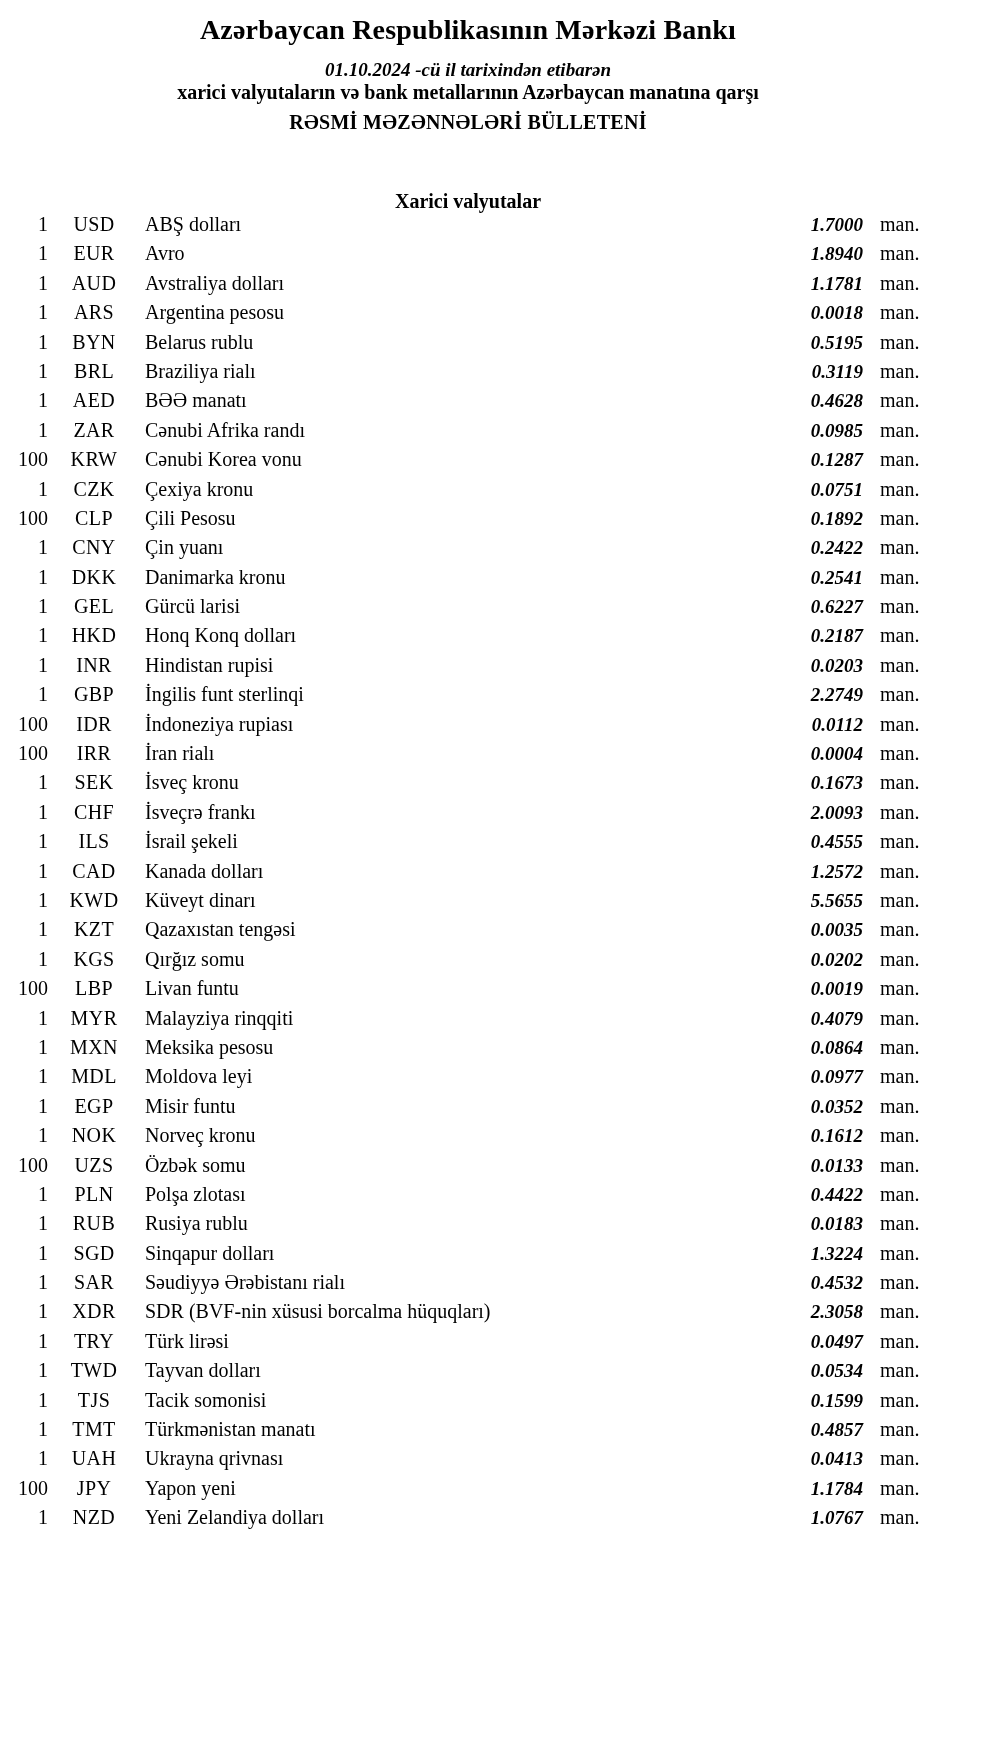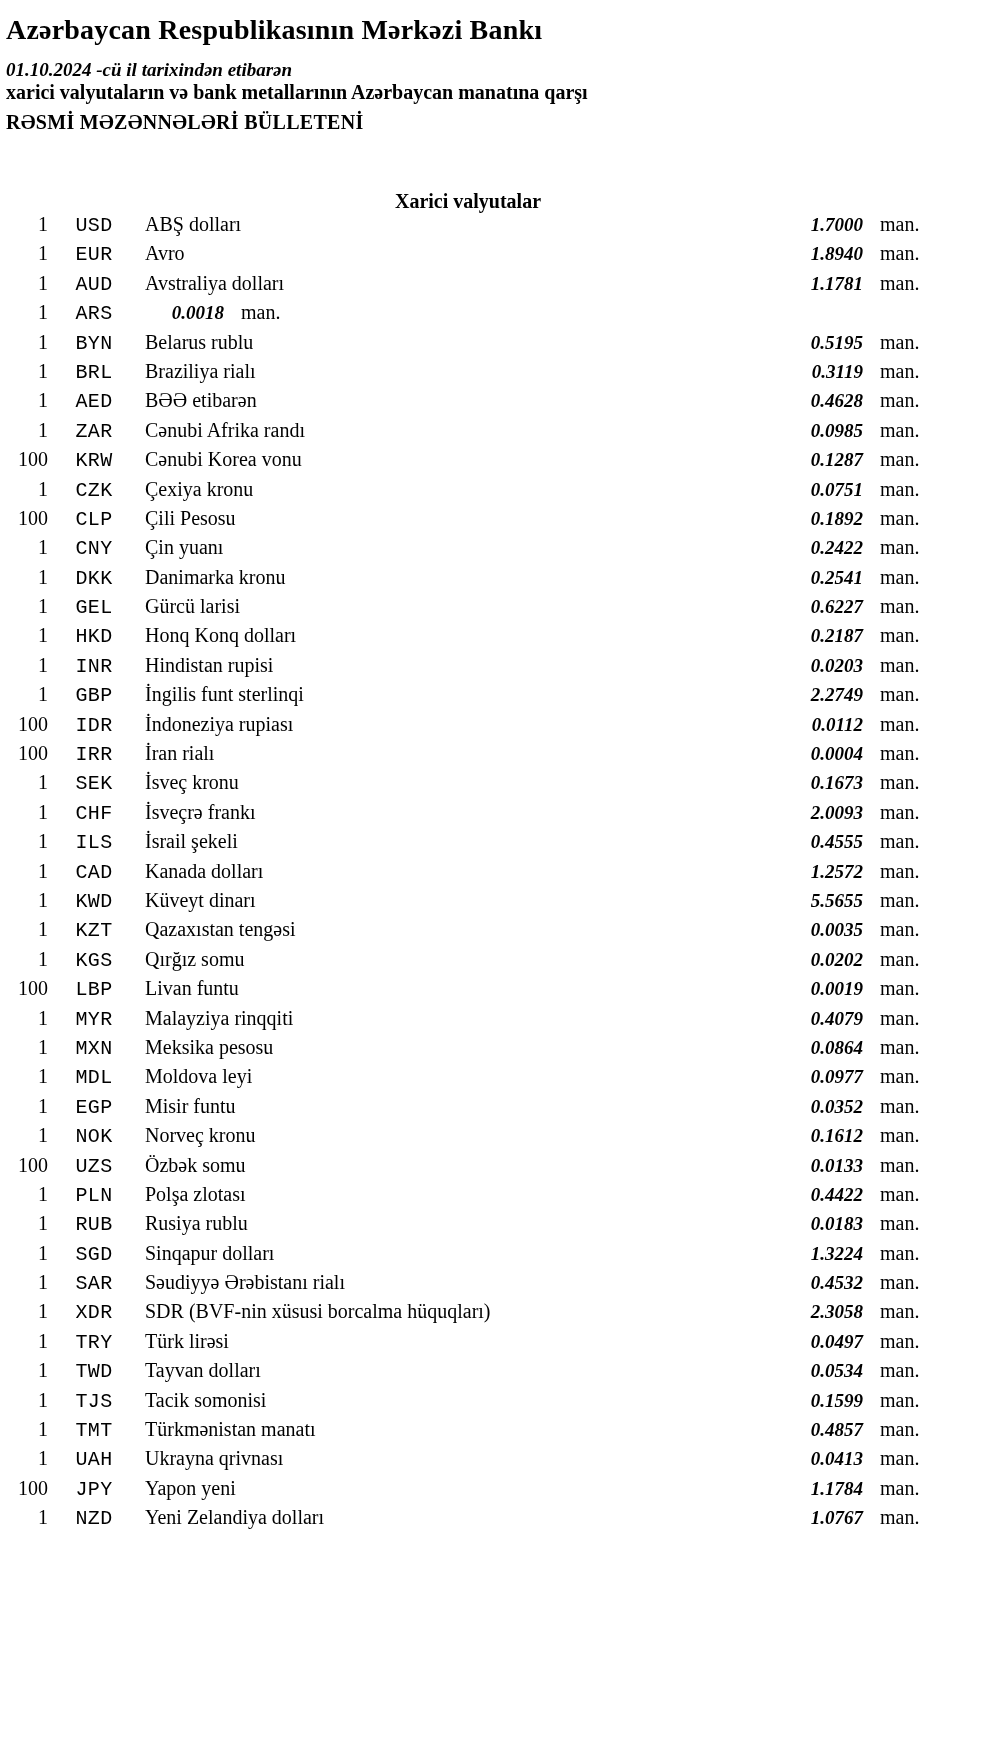"Azərbaycan Respublikasının Mərkəzi Bankı" .header { text-align: none -> center }
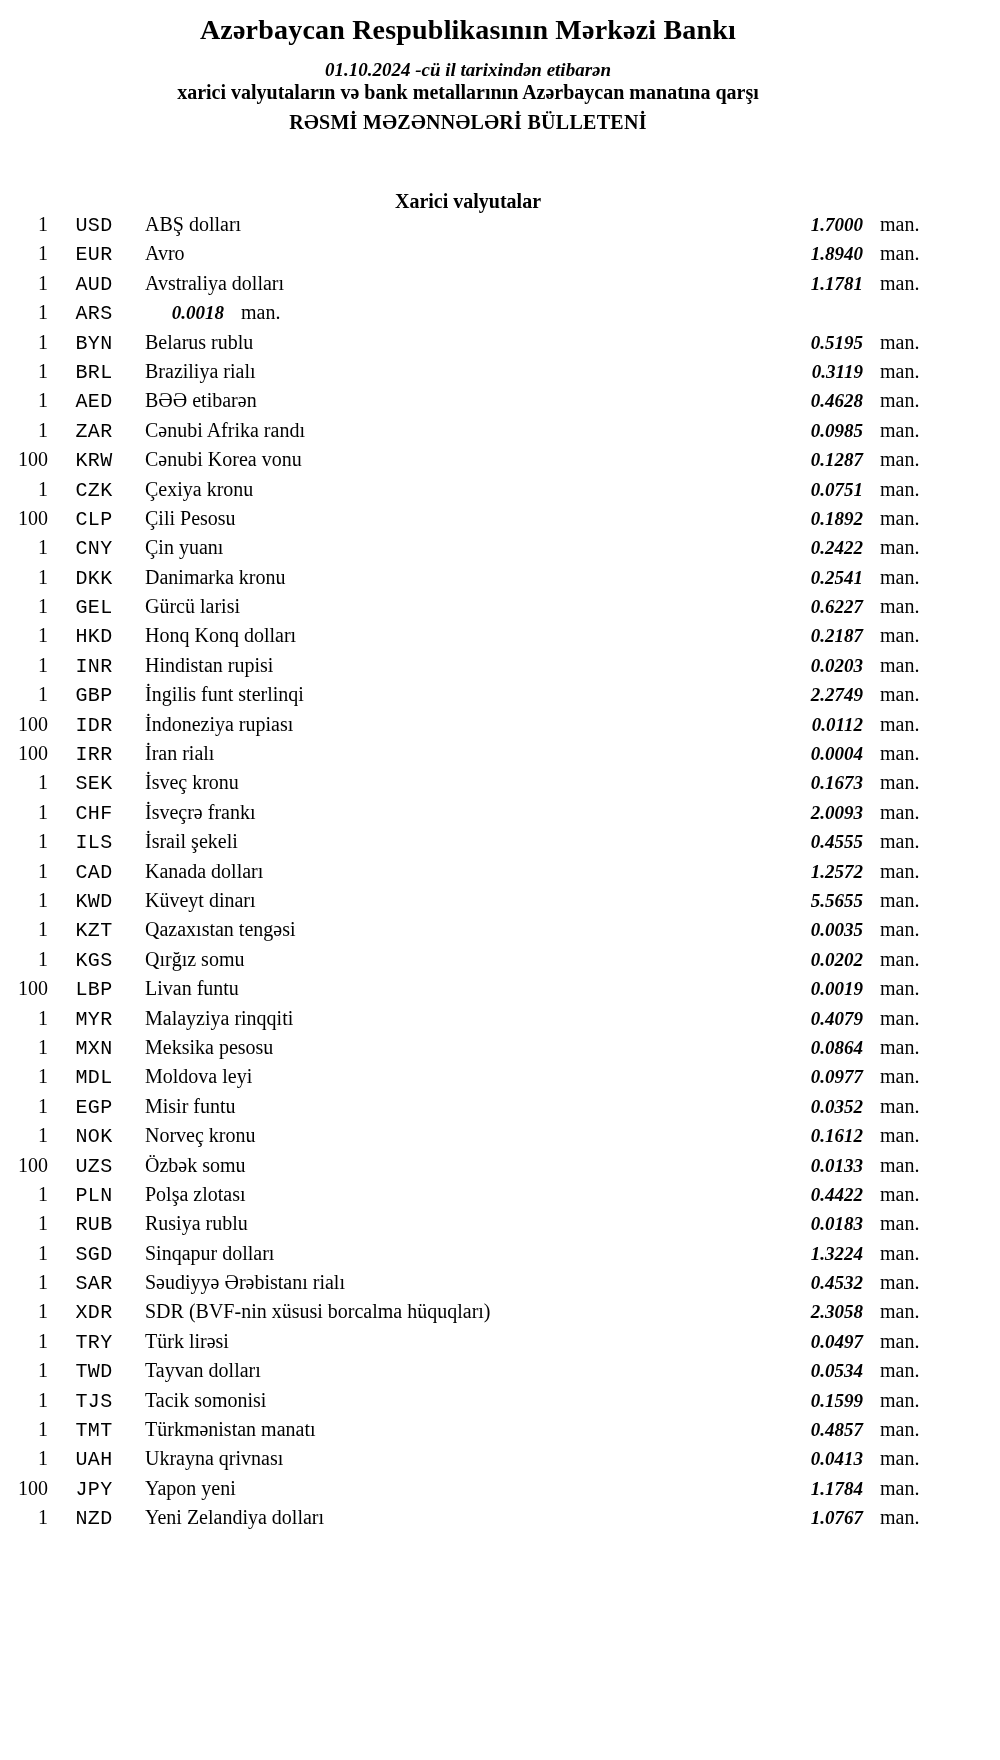"USD" .code { font-family: Liberation Mono, monospace -> none }
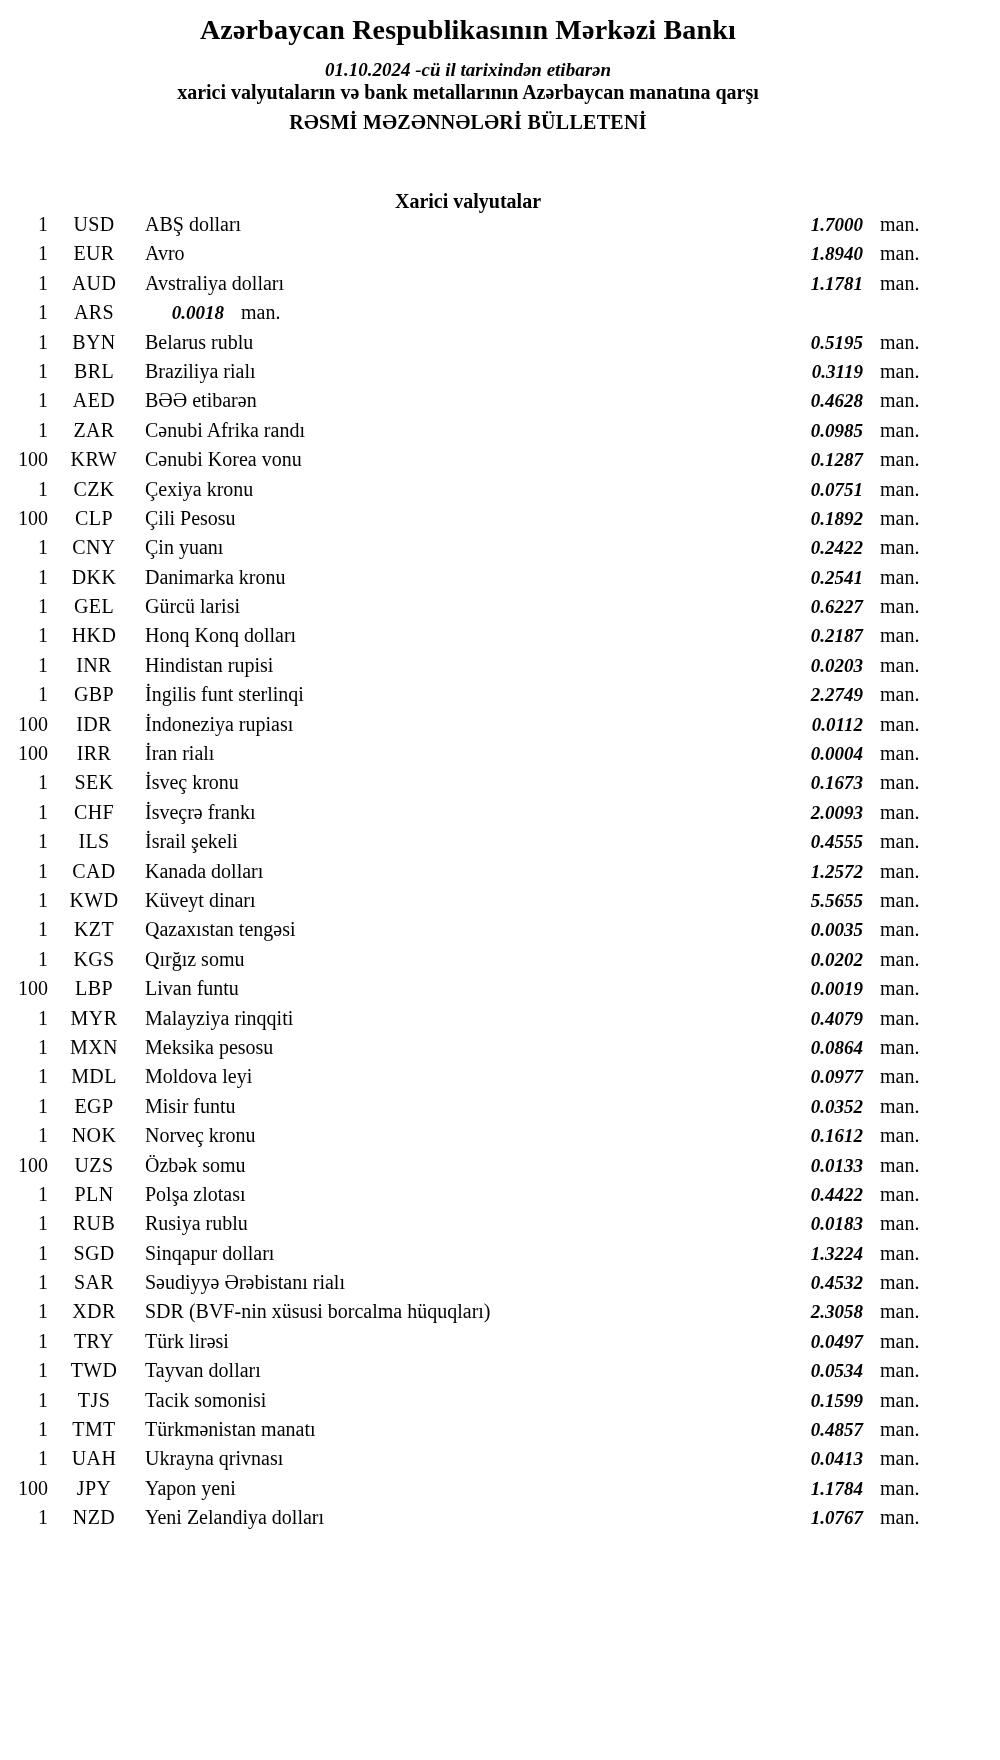"Argentina pesosu" span.name { html: none -> <span>Argentina pesosu</span> }
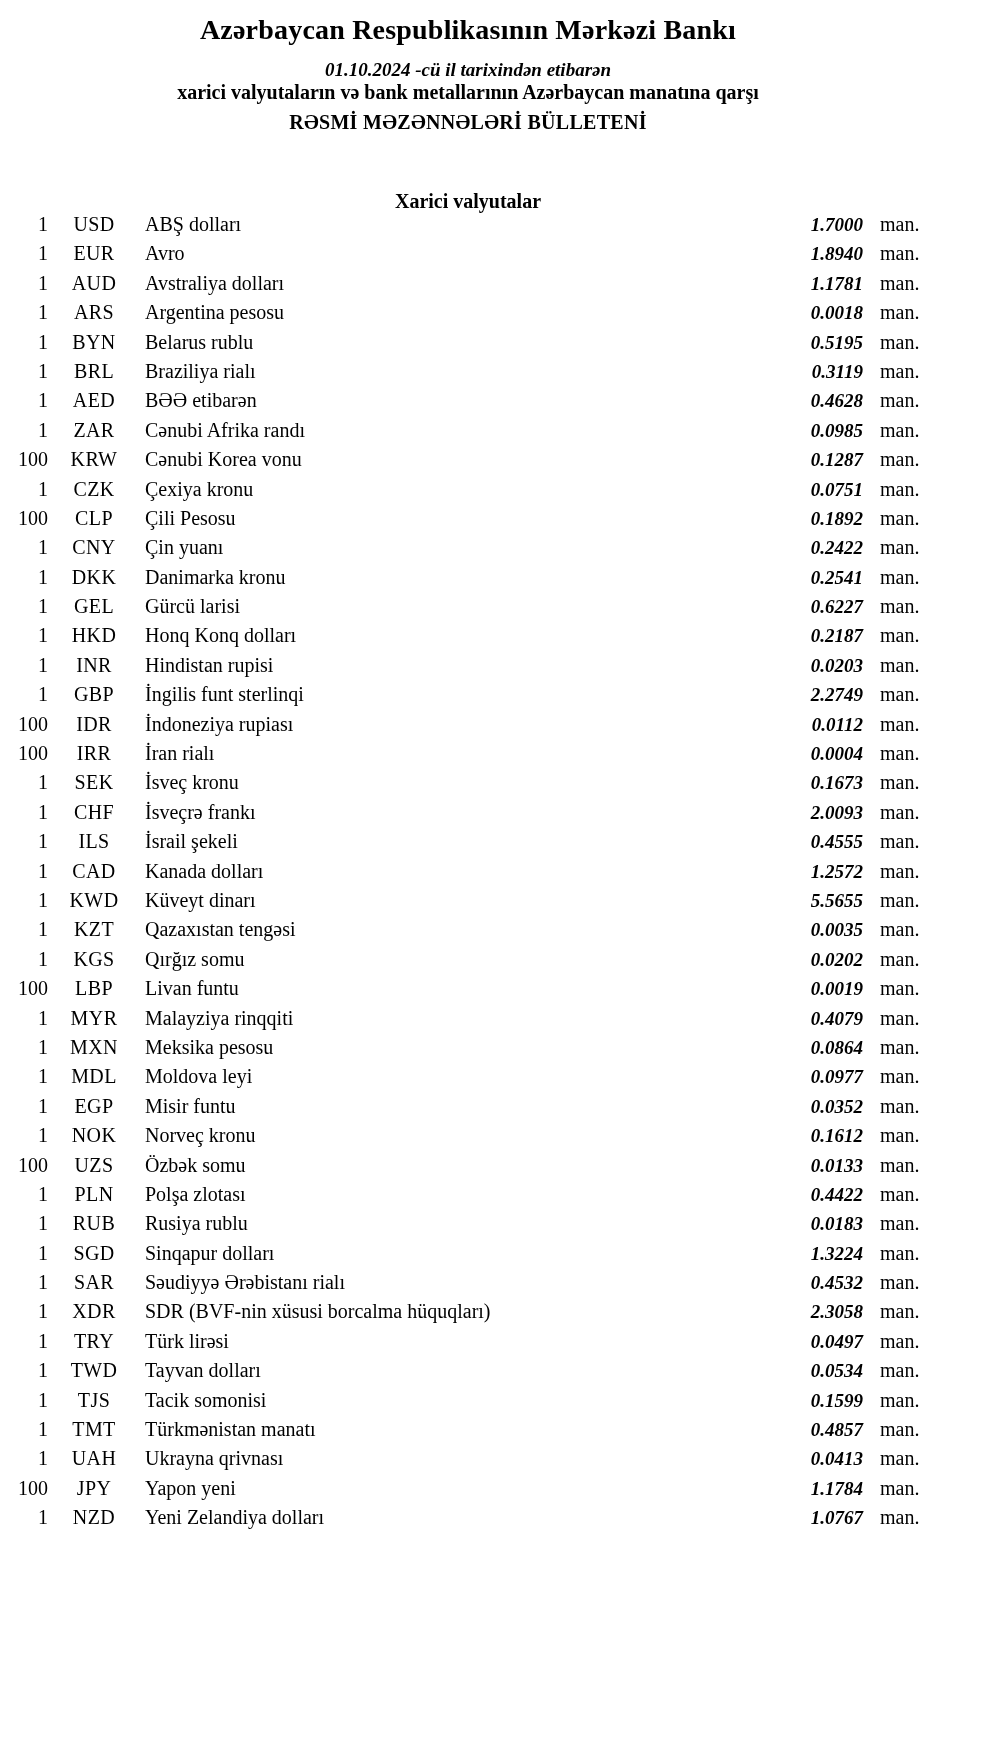"BƏƏ etibarən" span.name { text: etibarən -> manatı }
